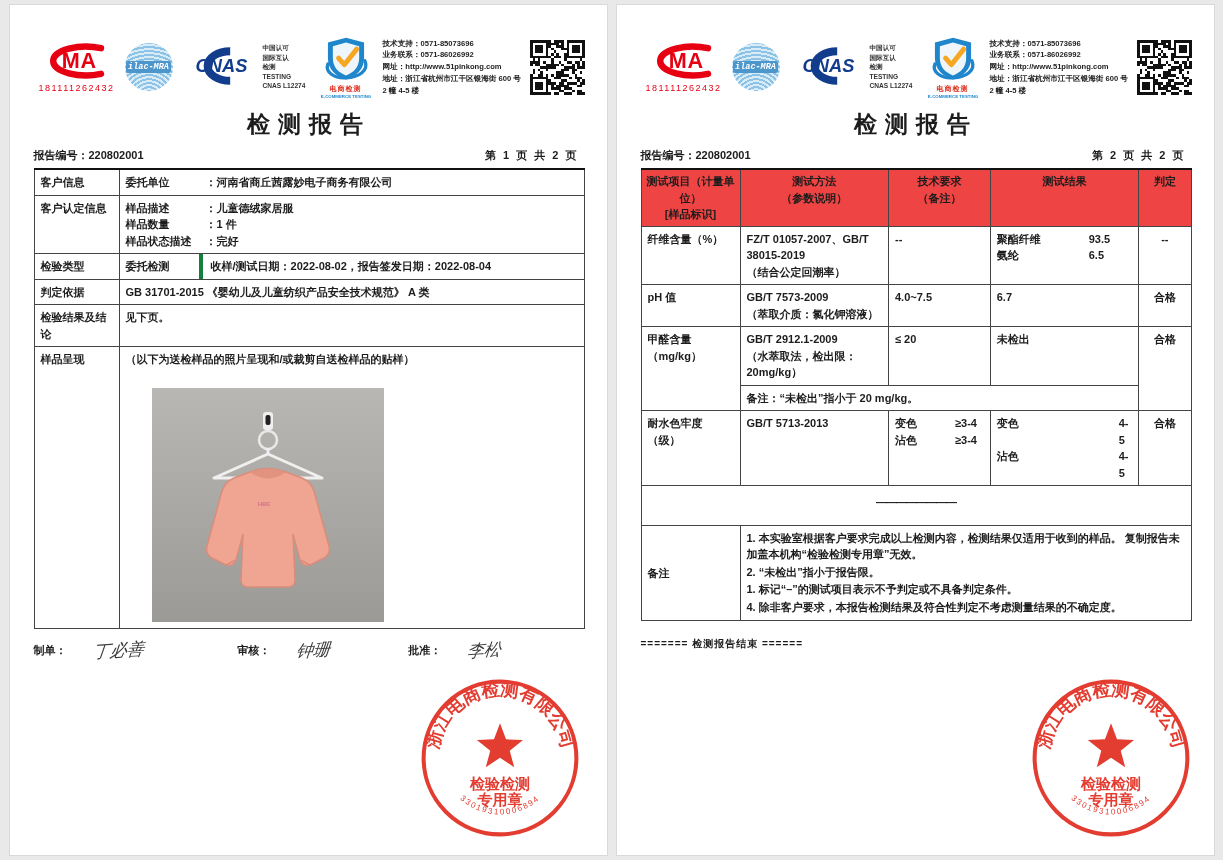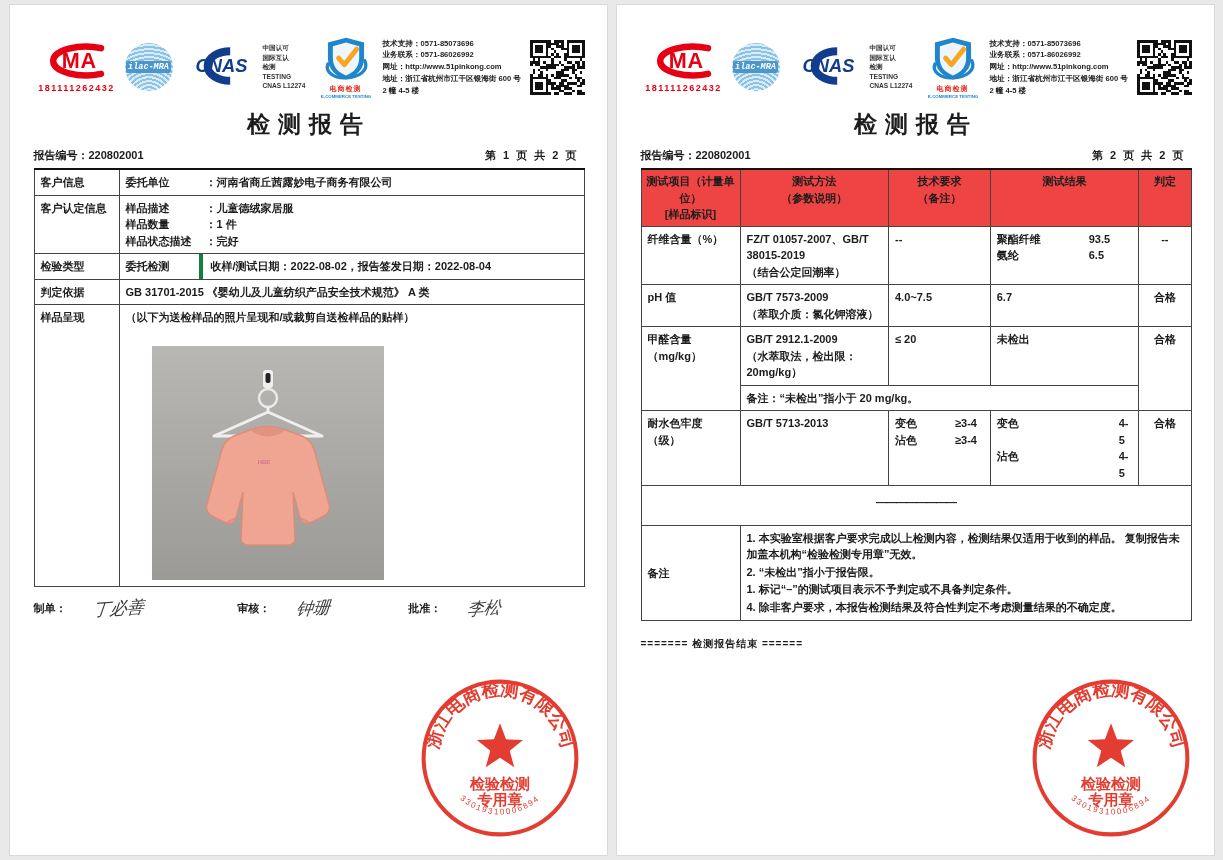"181111262432" .cma-num { font-weight: bold -> normal }
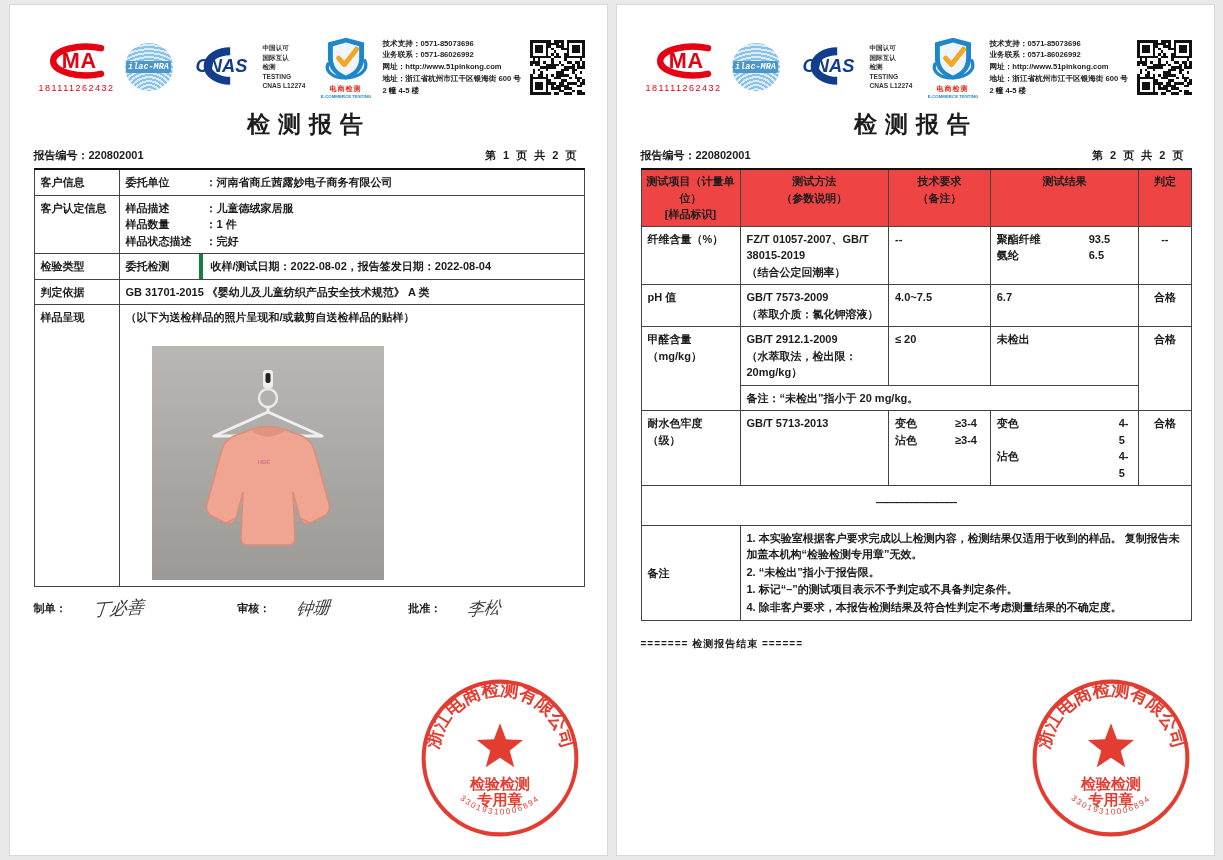"检验结果及结论" tr { html: none -> <tr> <td>检验结果及结论</td> <td>见下页。</td> </tr> }
